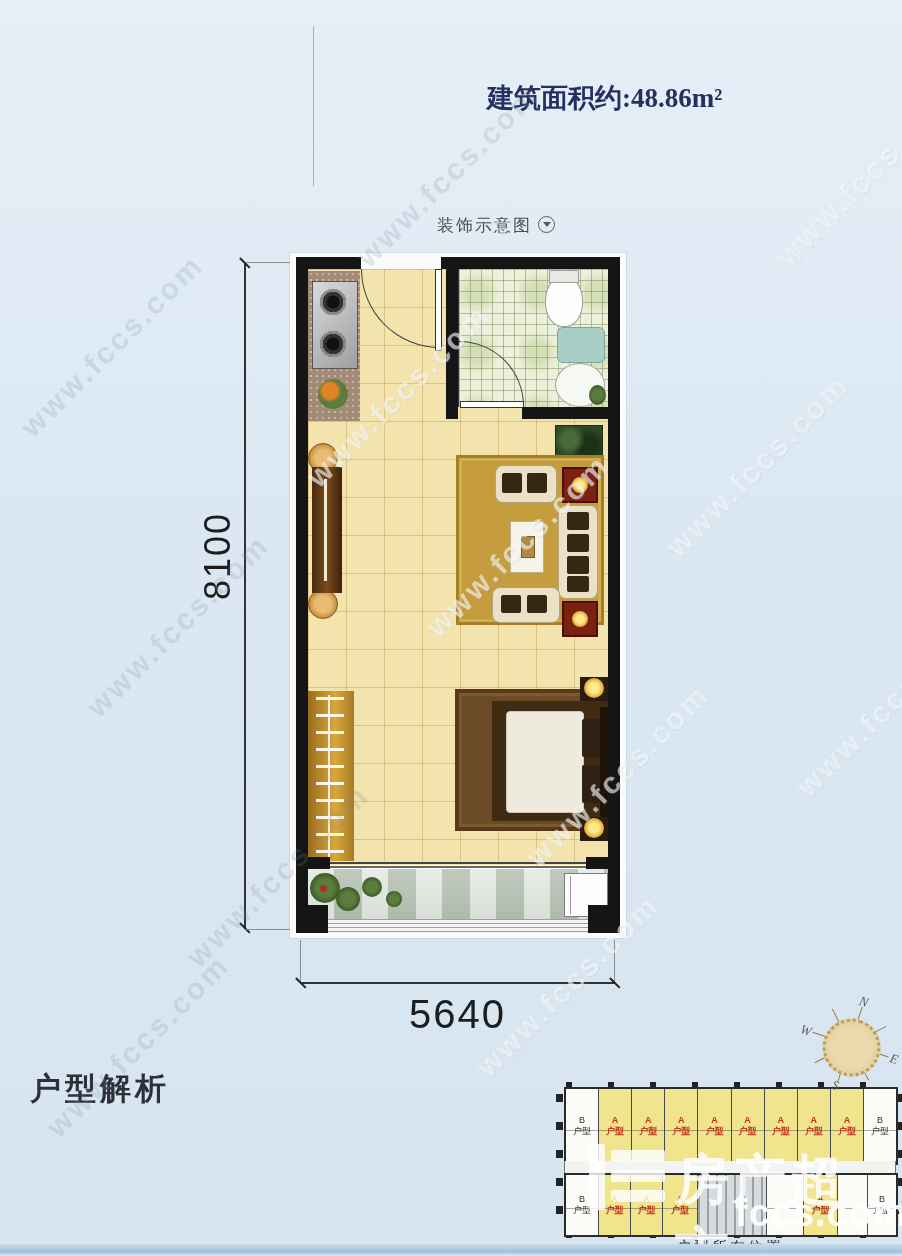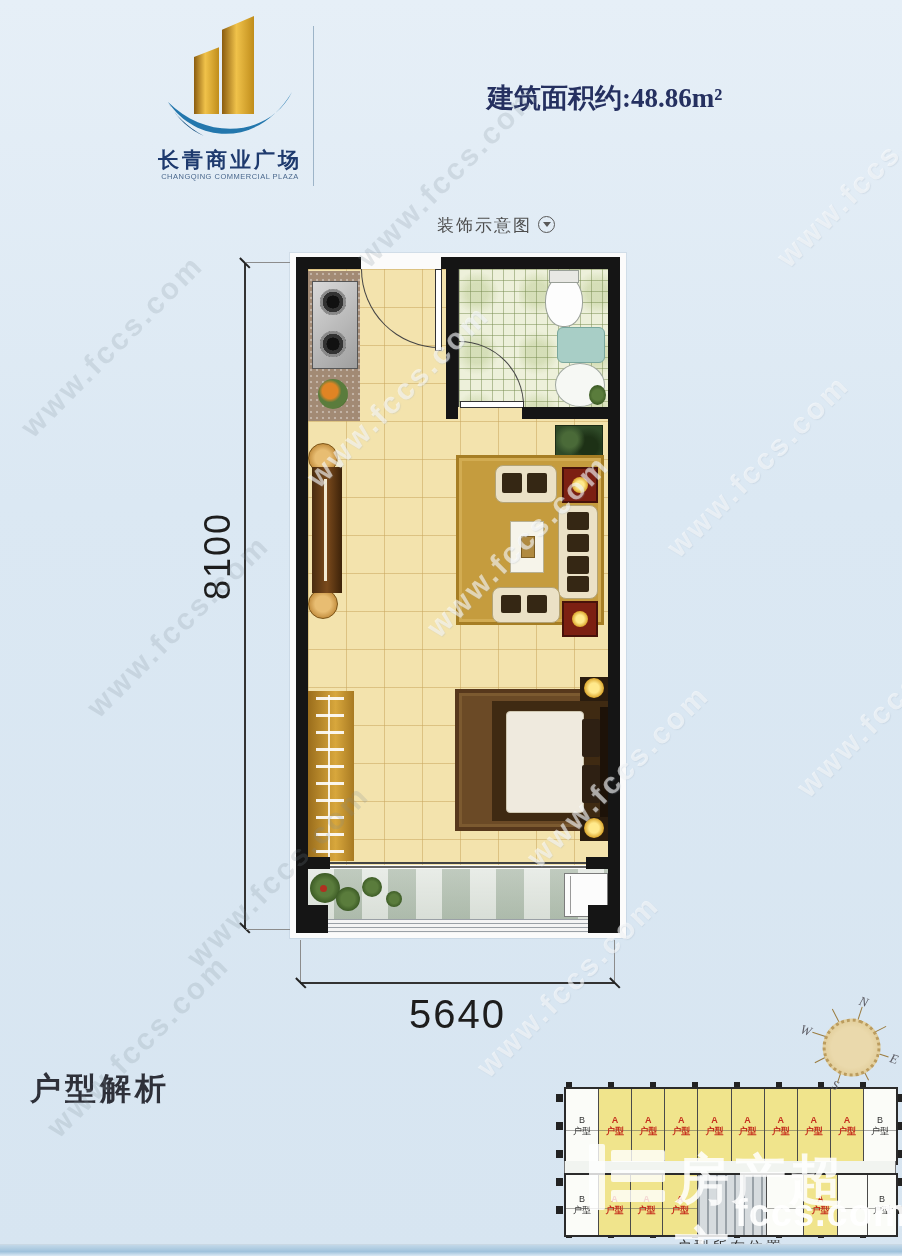"长青商业广场" div.abs { html: <div> <div></div> <div></div> <svg> <path></path> <path></path> </svg> <div>长青商业广场</div> <div>CHANGQING COMMERCIAL PLAZA</div> </div> -> none }
